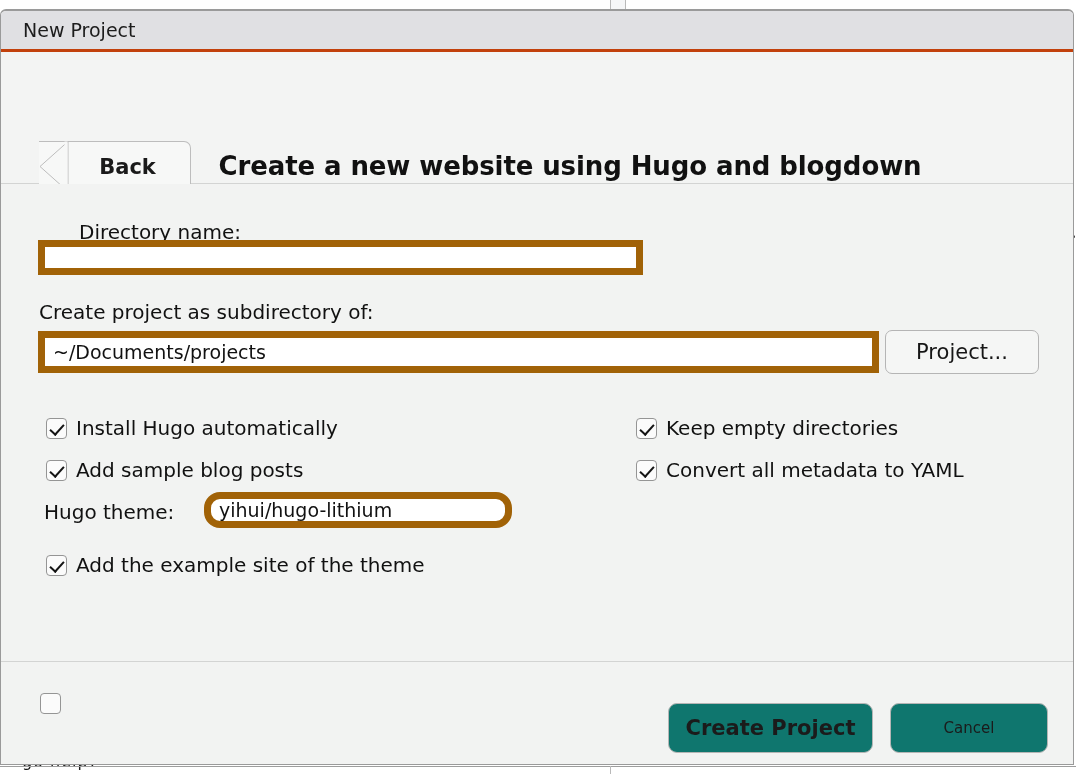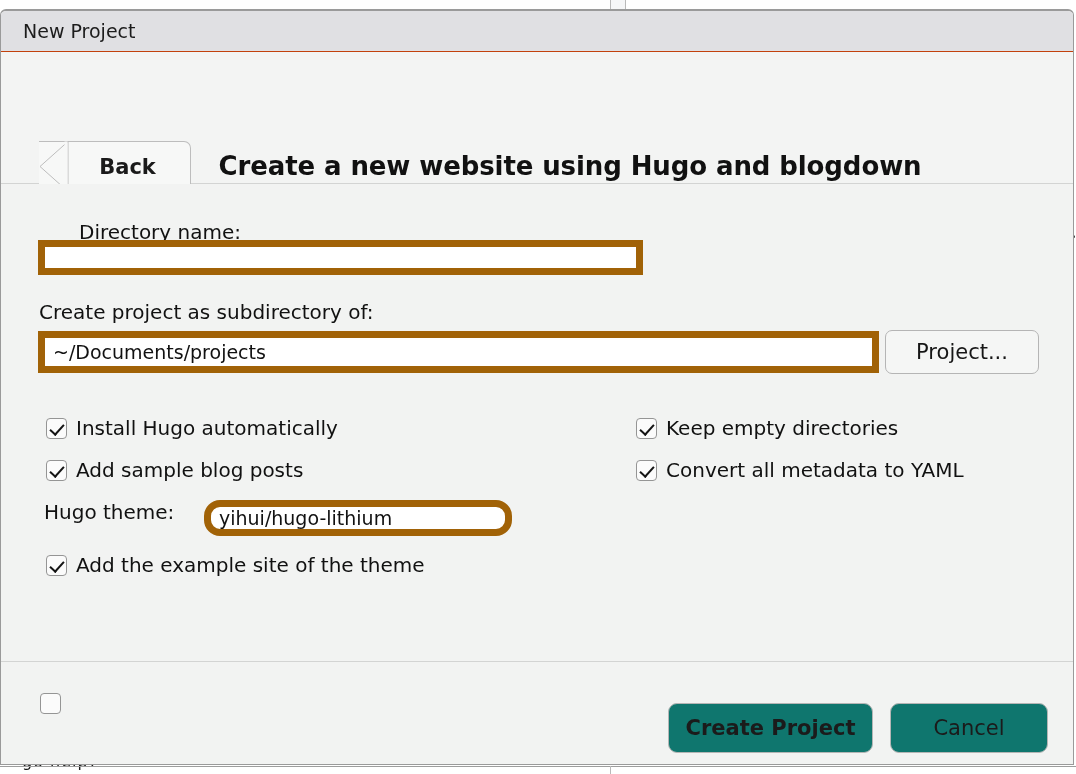"New Project" .titlebar { border-bottom: 1px solid #c2410c -> 3px solid #c2410c }
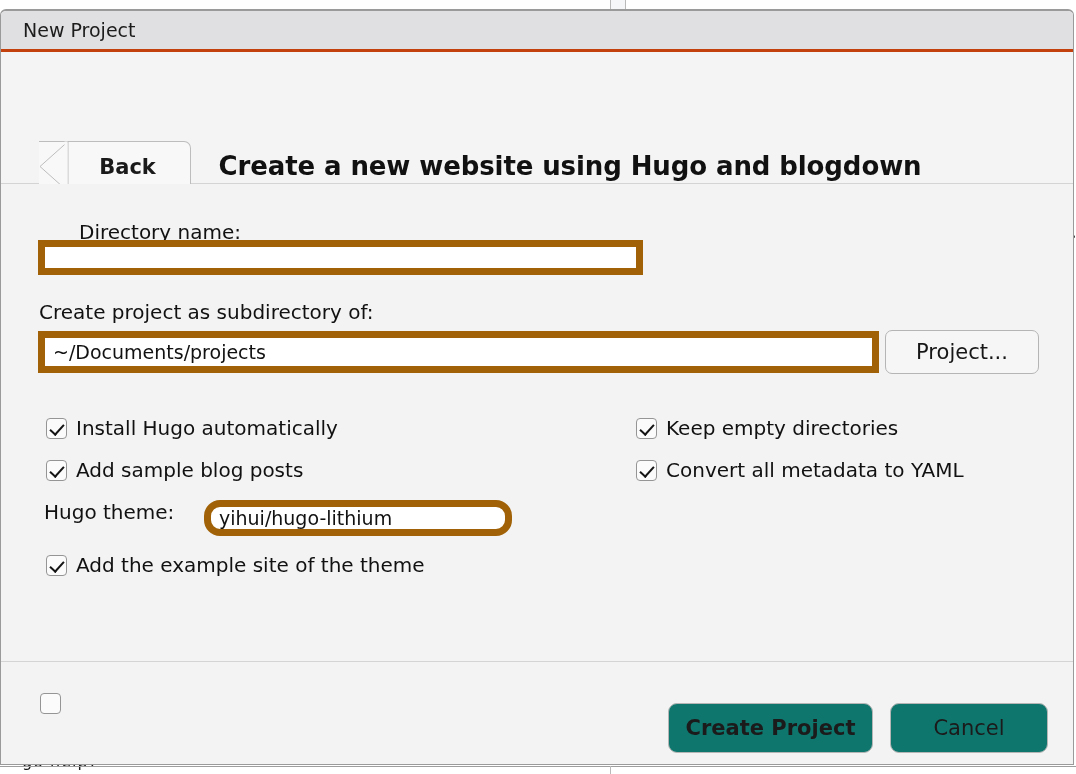"yihui/hugo-lithium" input.text-input { top: 316px -> 308px }
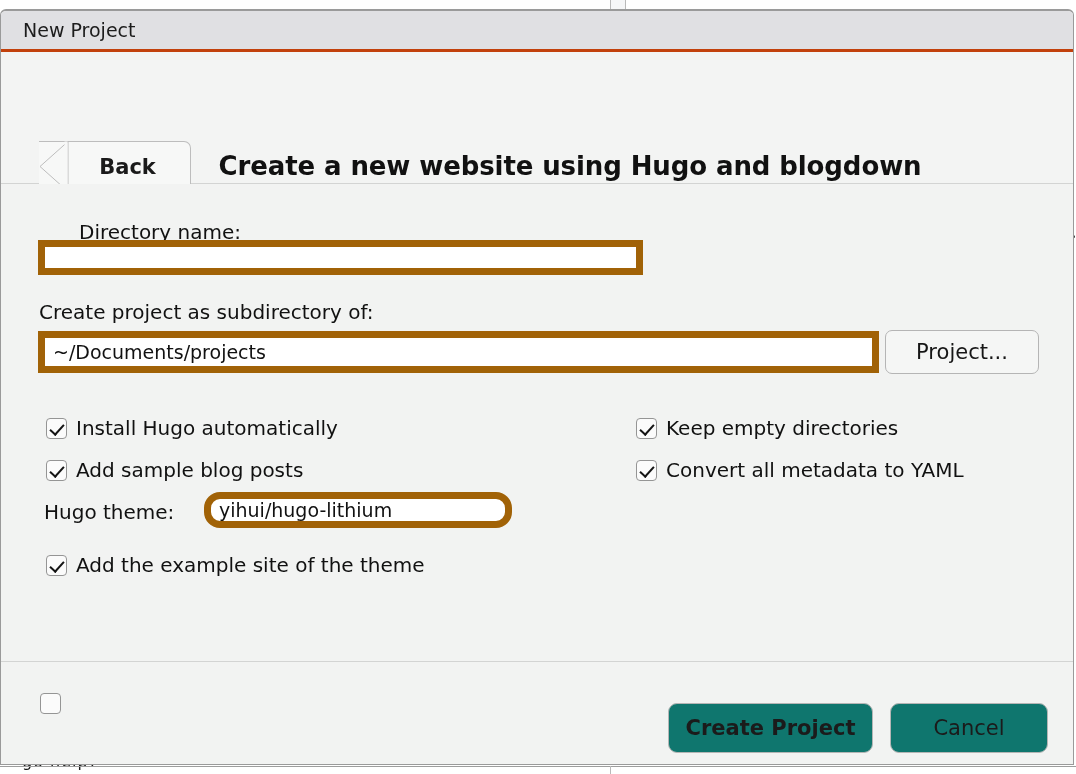"Cancel" #btn-cancel { font-size: 21px -> 15px }
